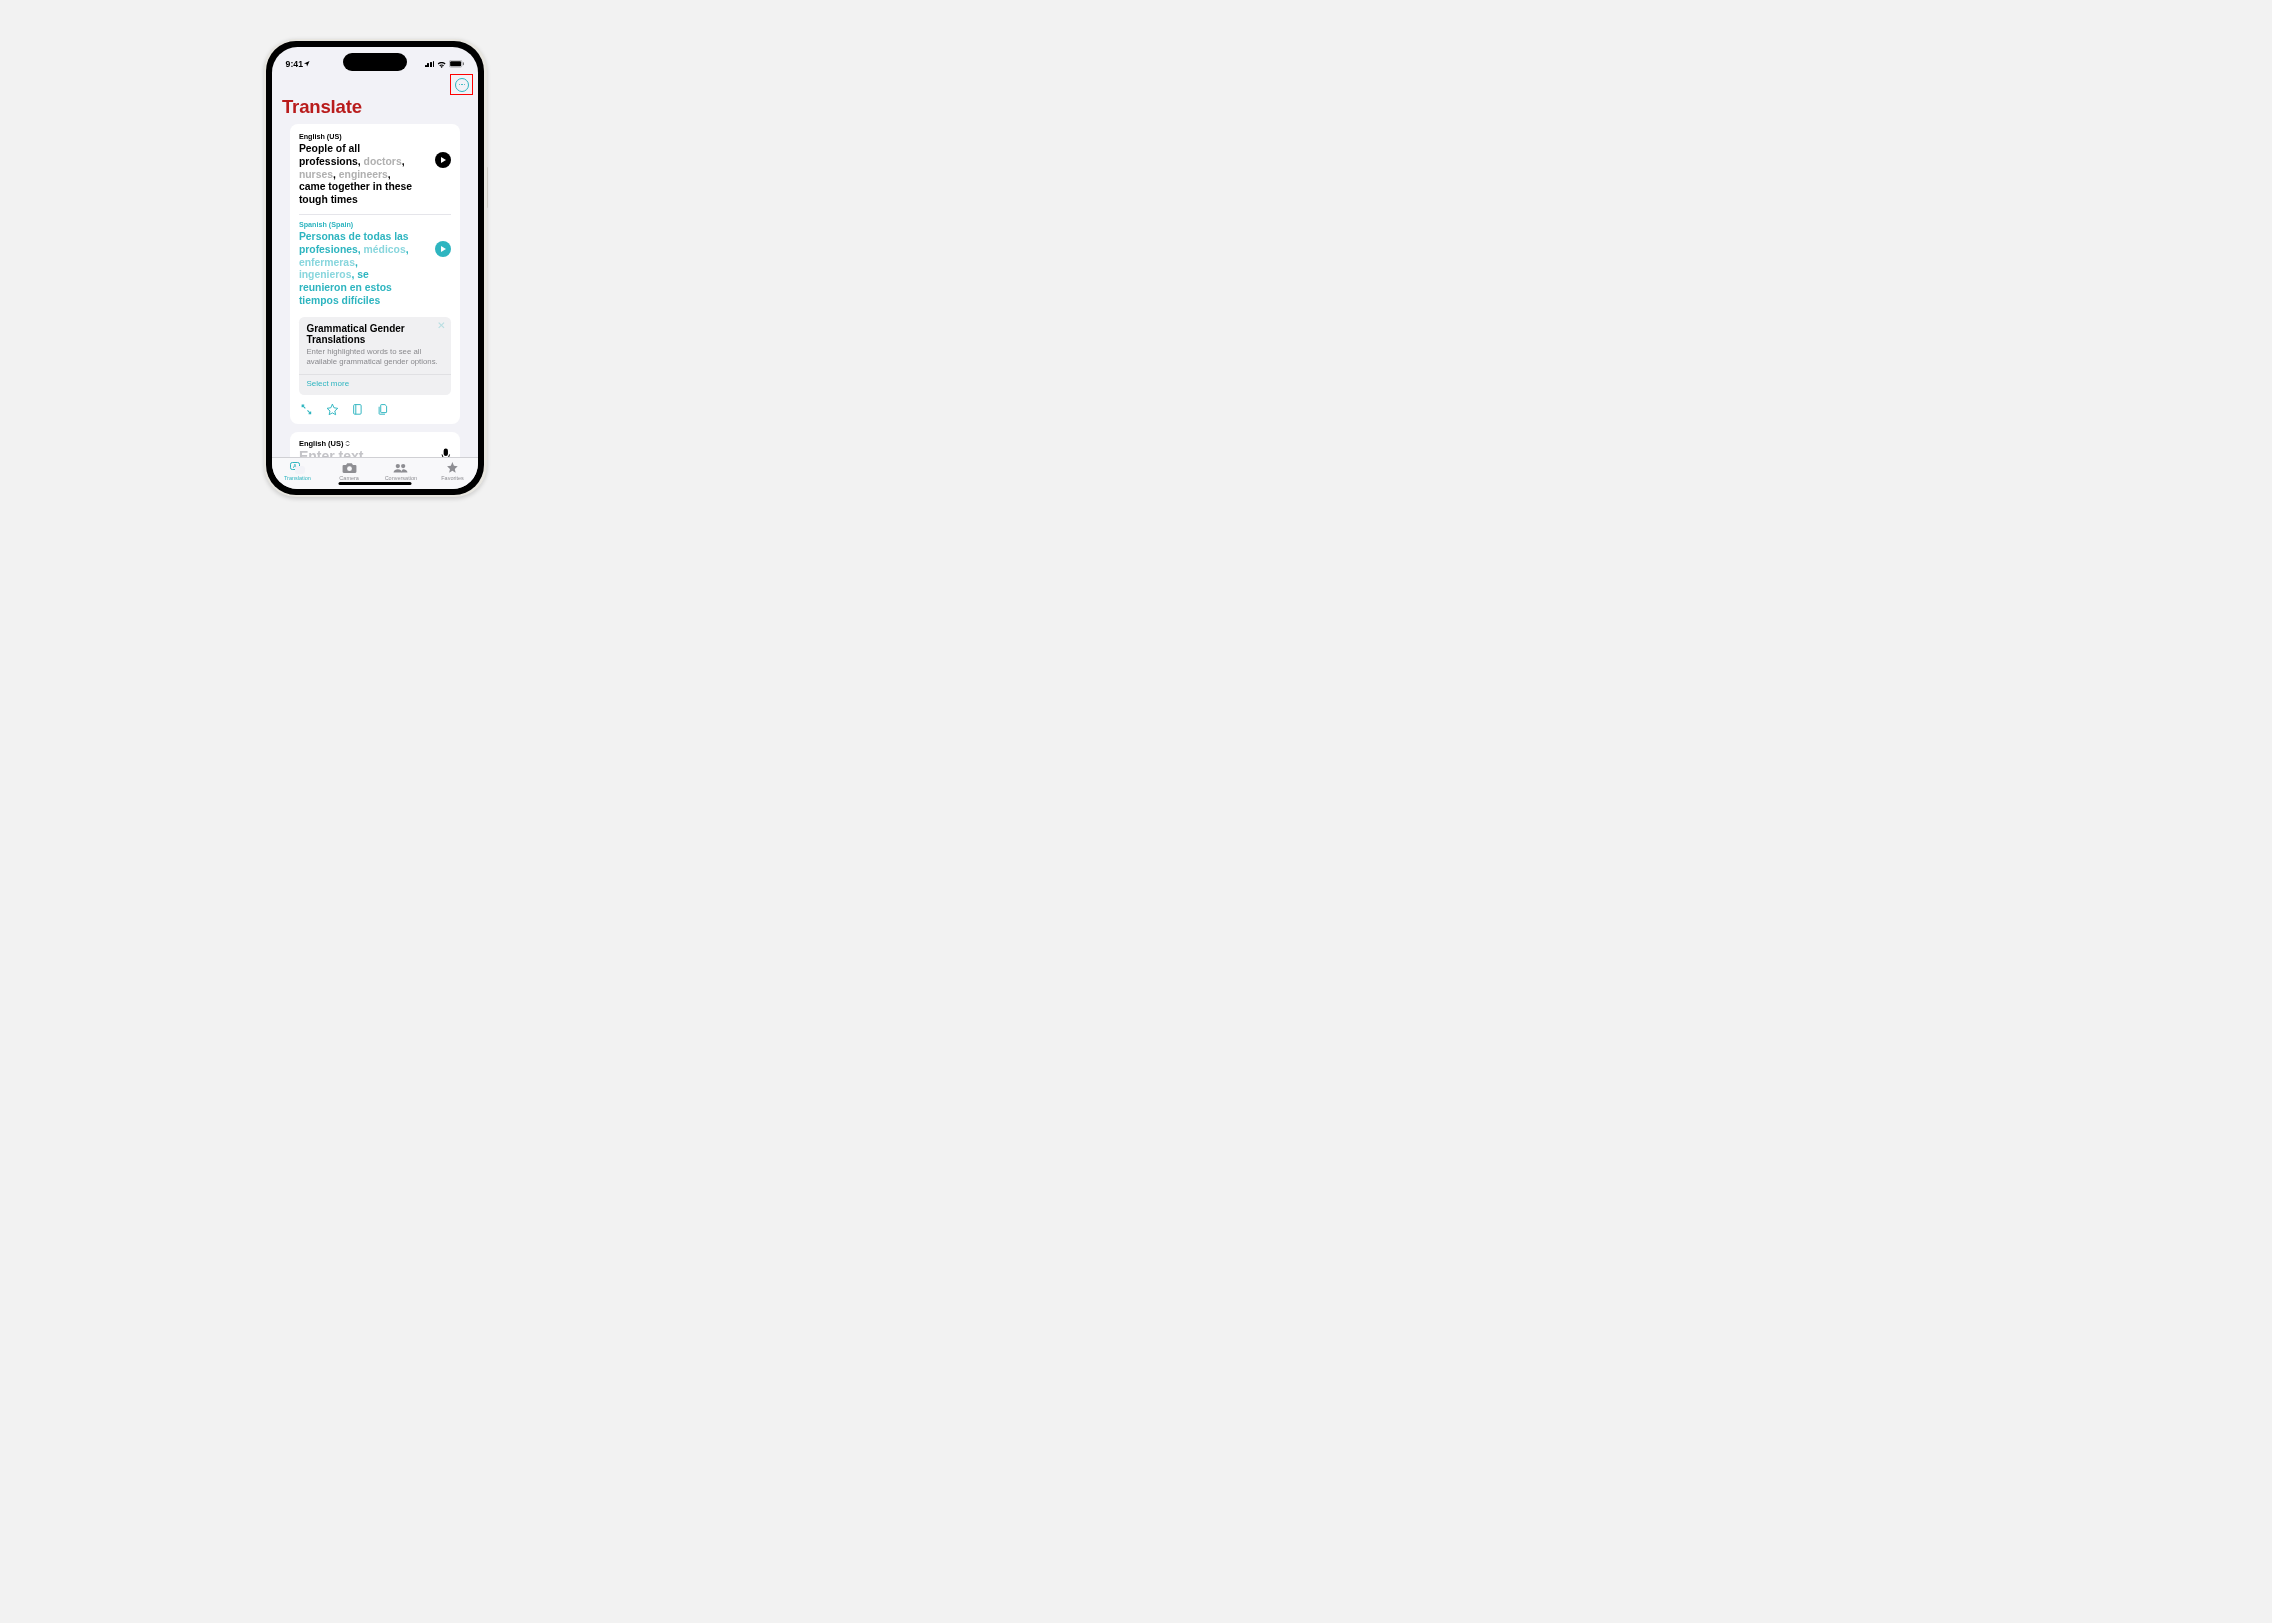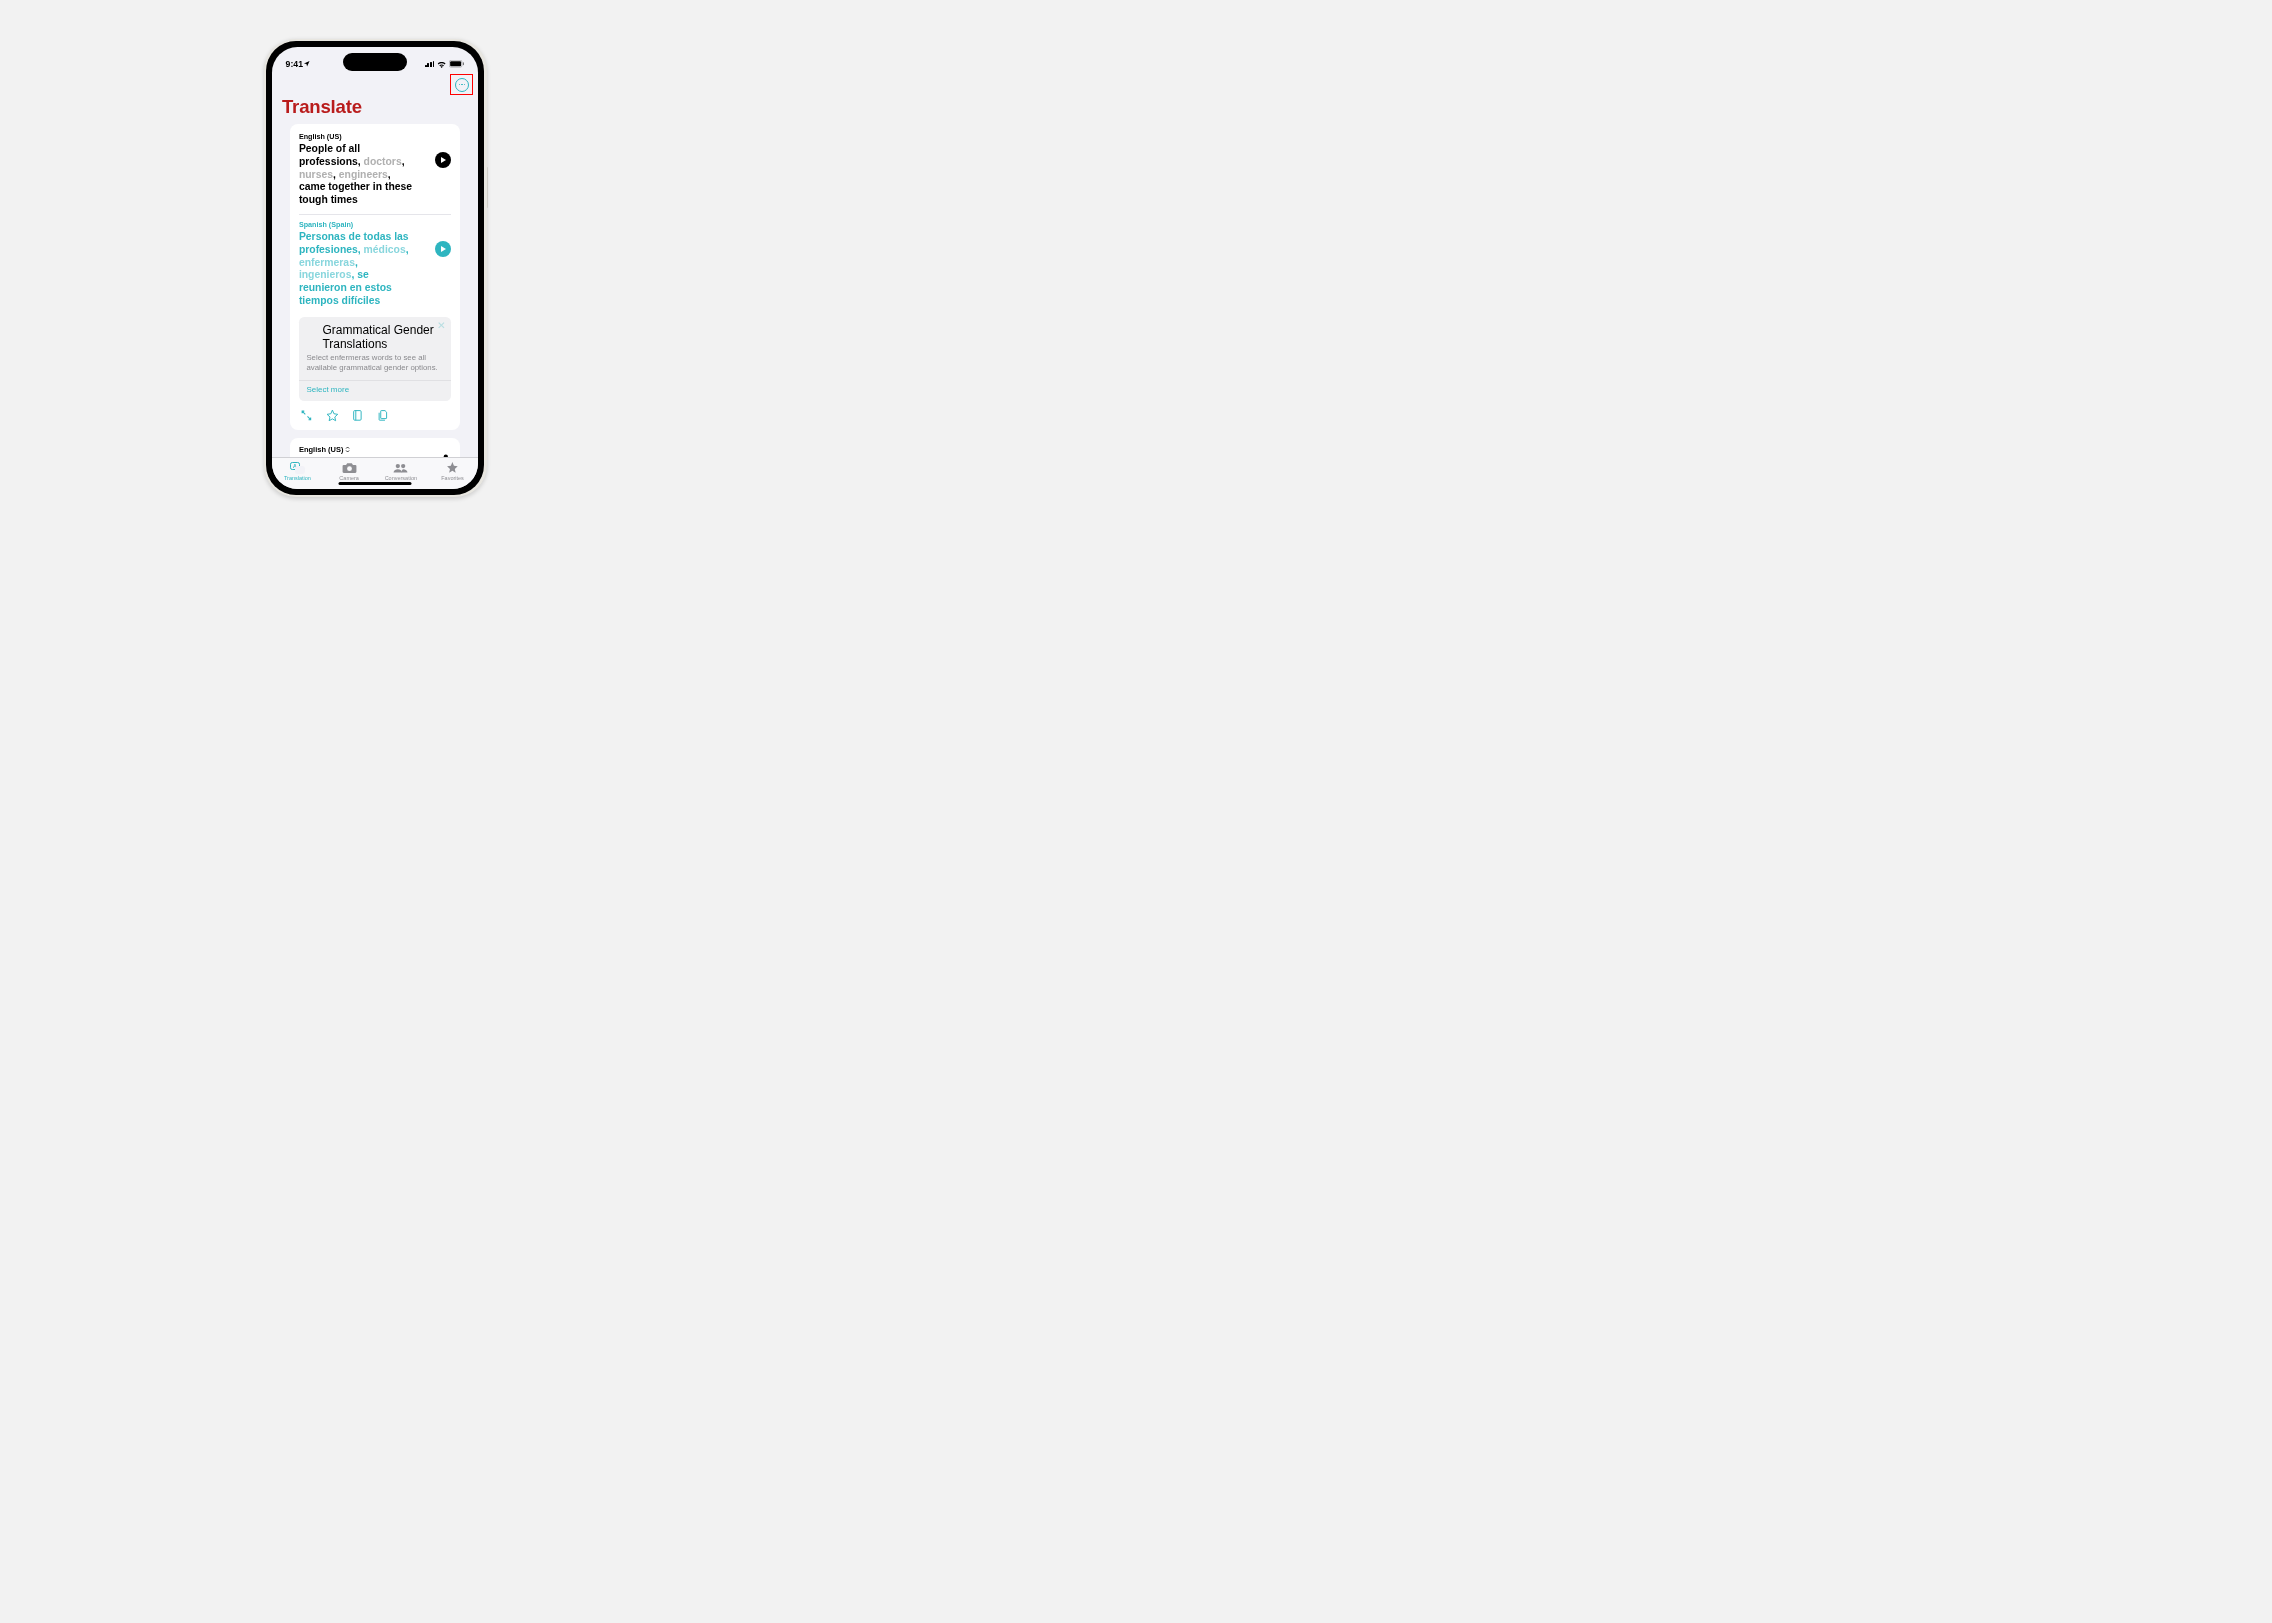"Grammatical Gender Translations" .info-title { font-size: 12px -> 10px; font-weight: 400 -> 700; margin-left: 16px -> none }
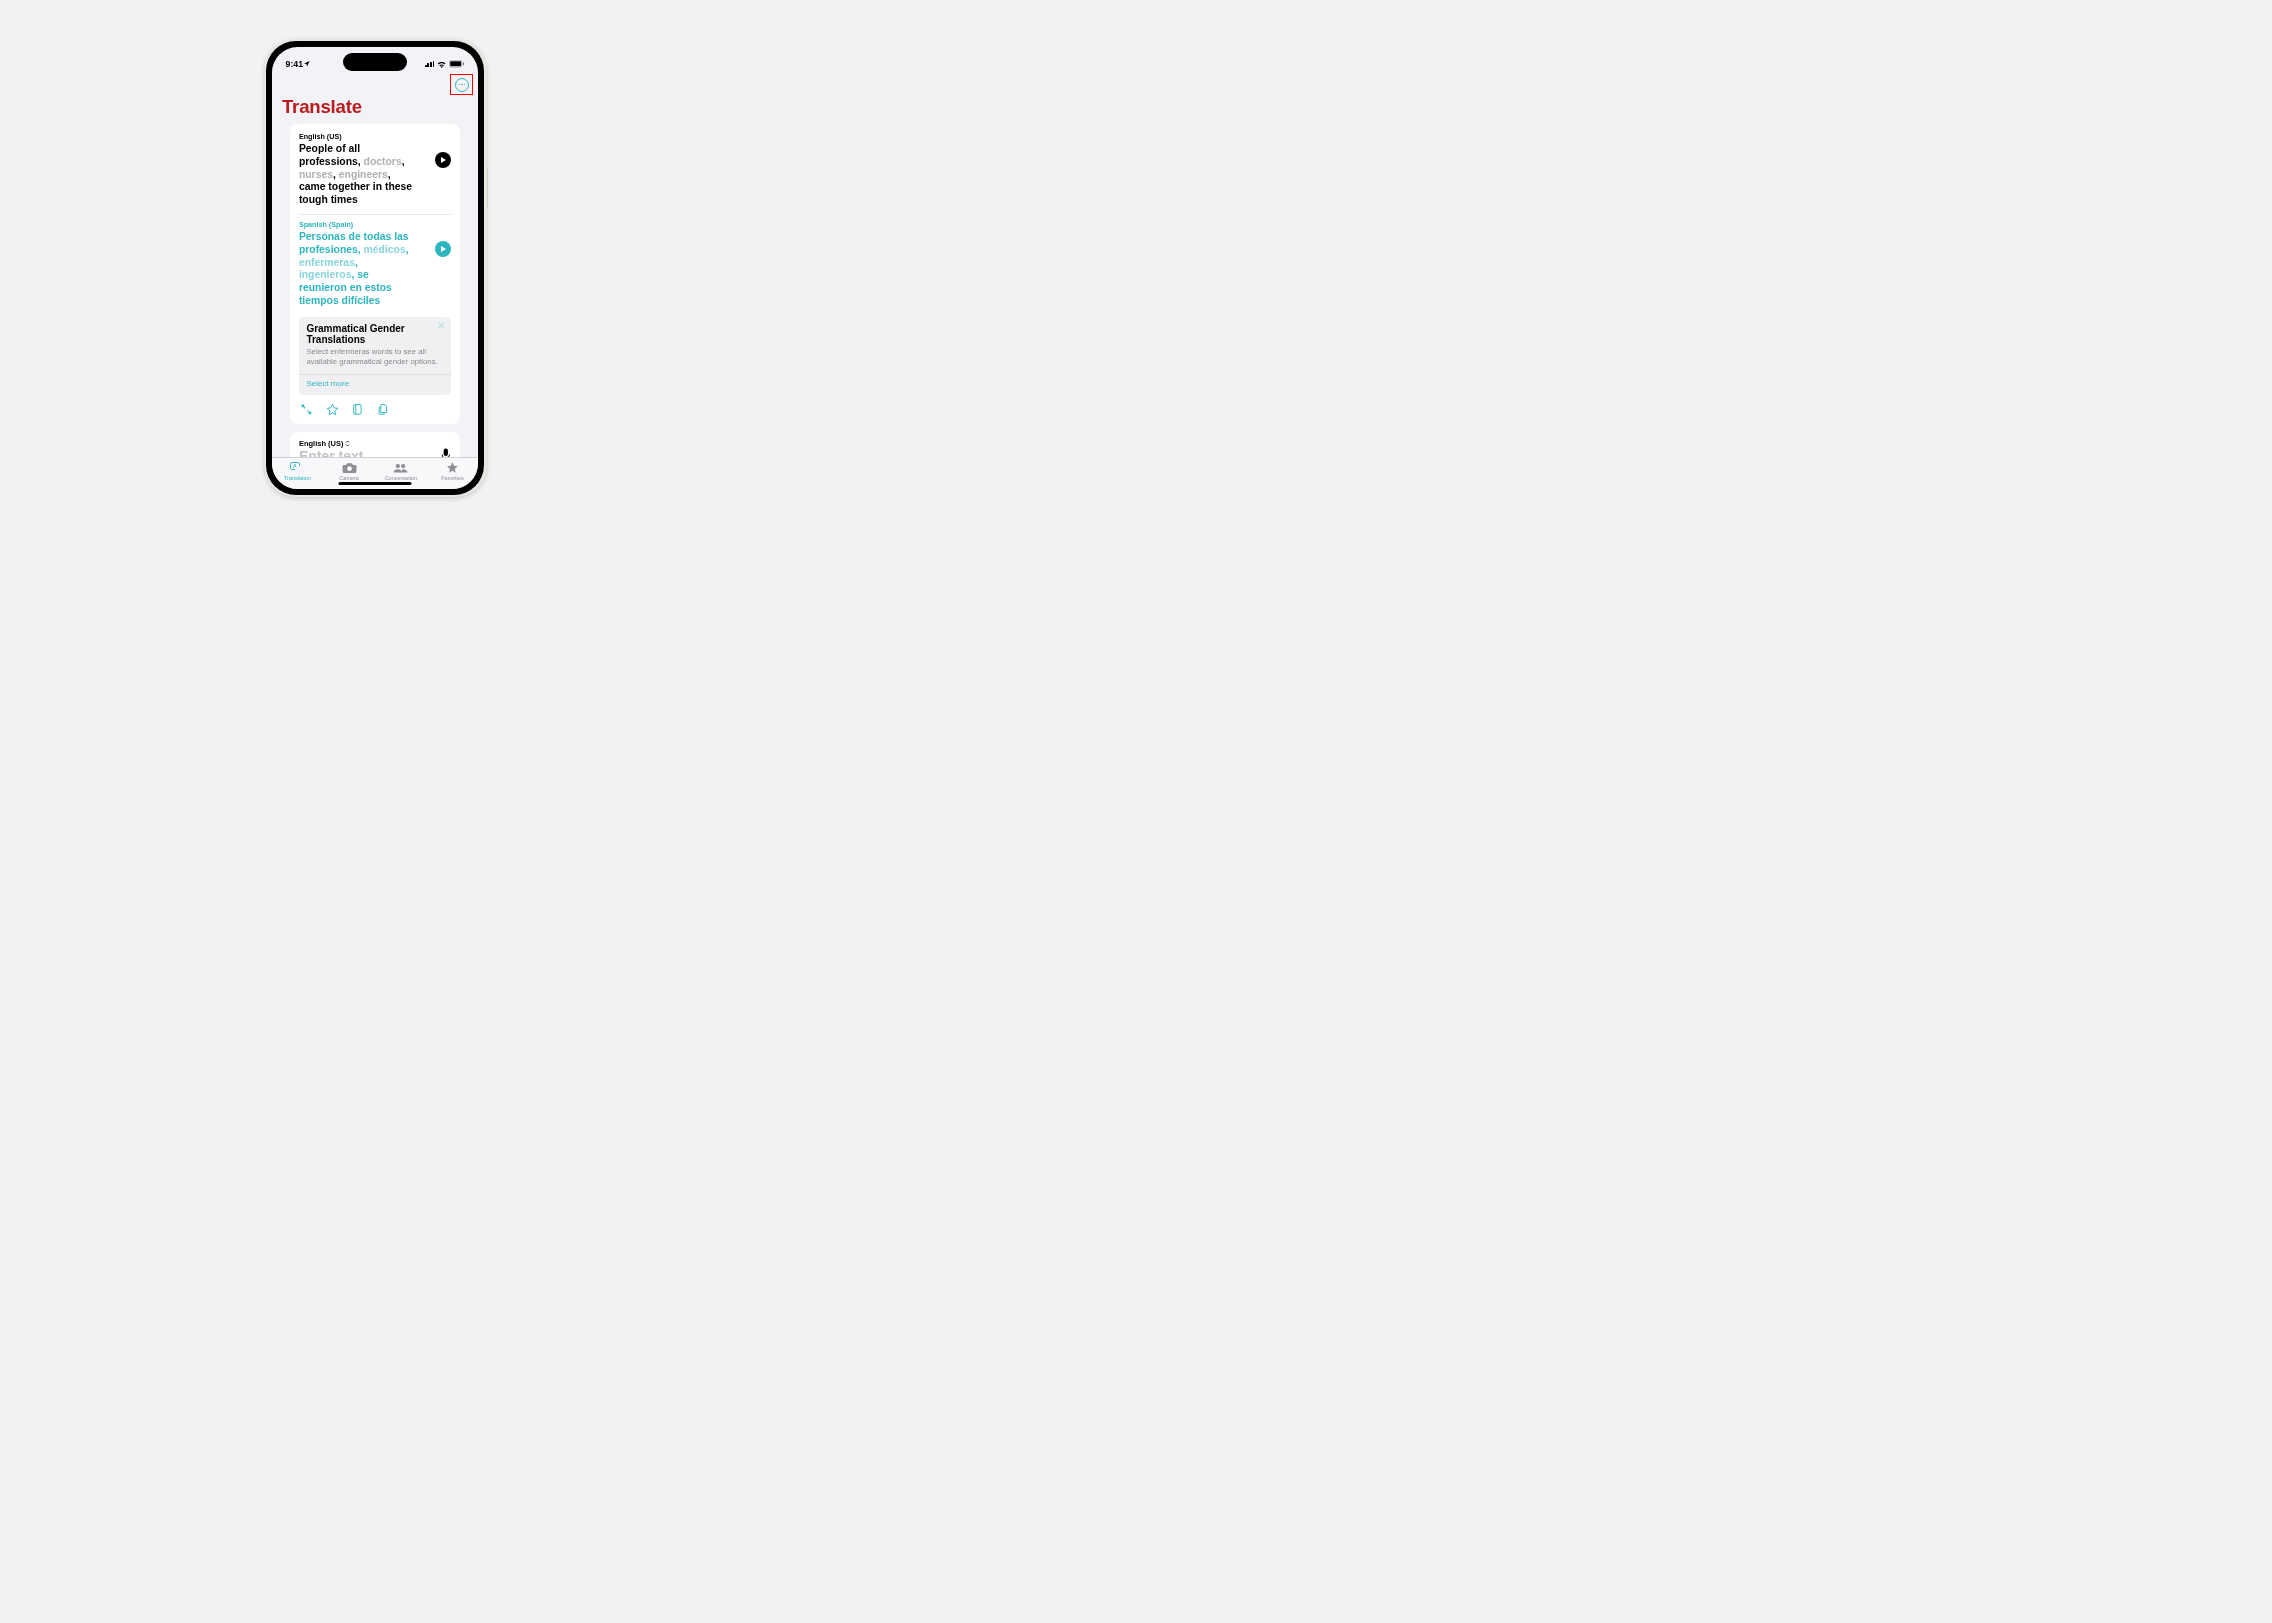"Select enfermeras words to see" div.info-body { text: Select enfermeras -> Enter highlighted }
